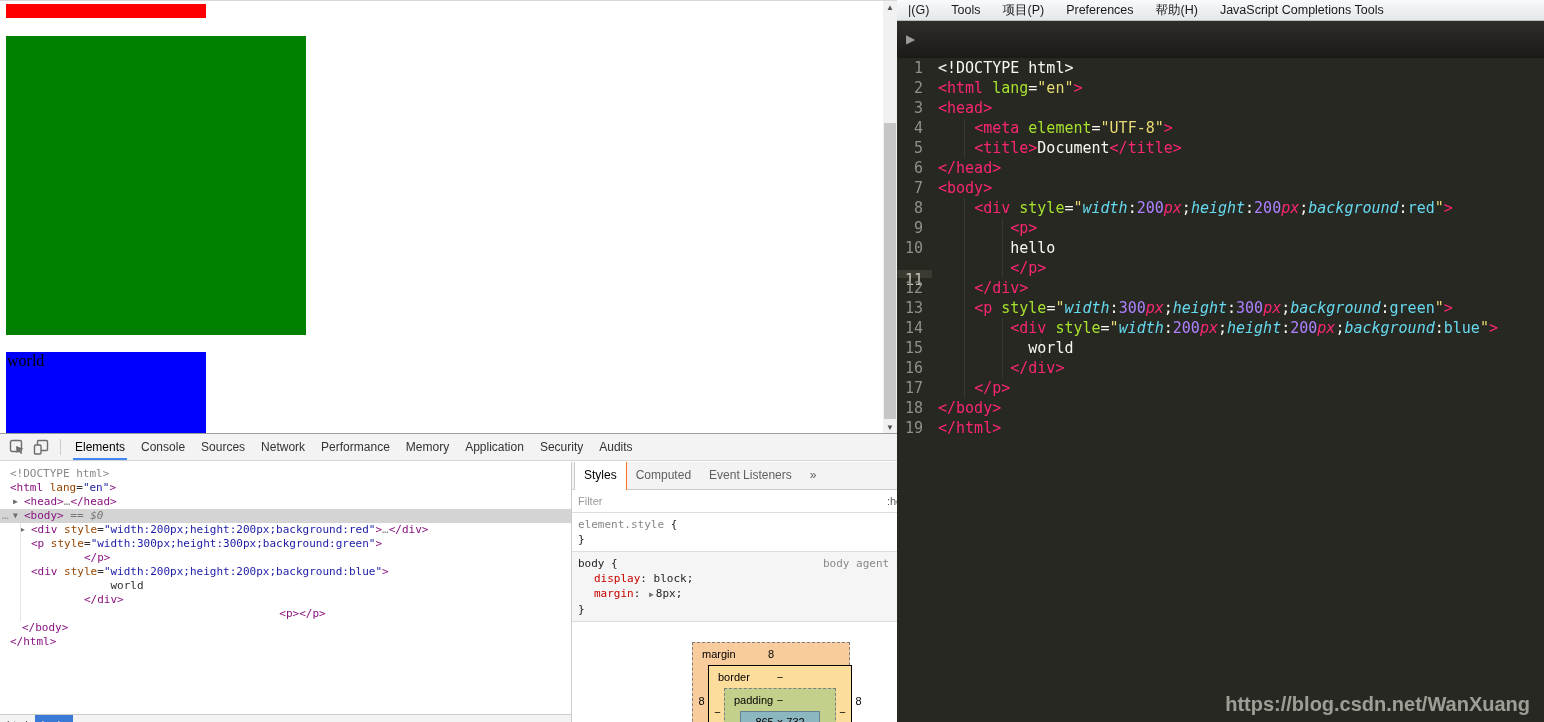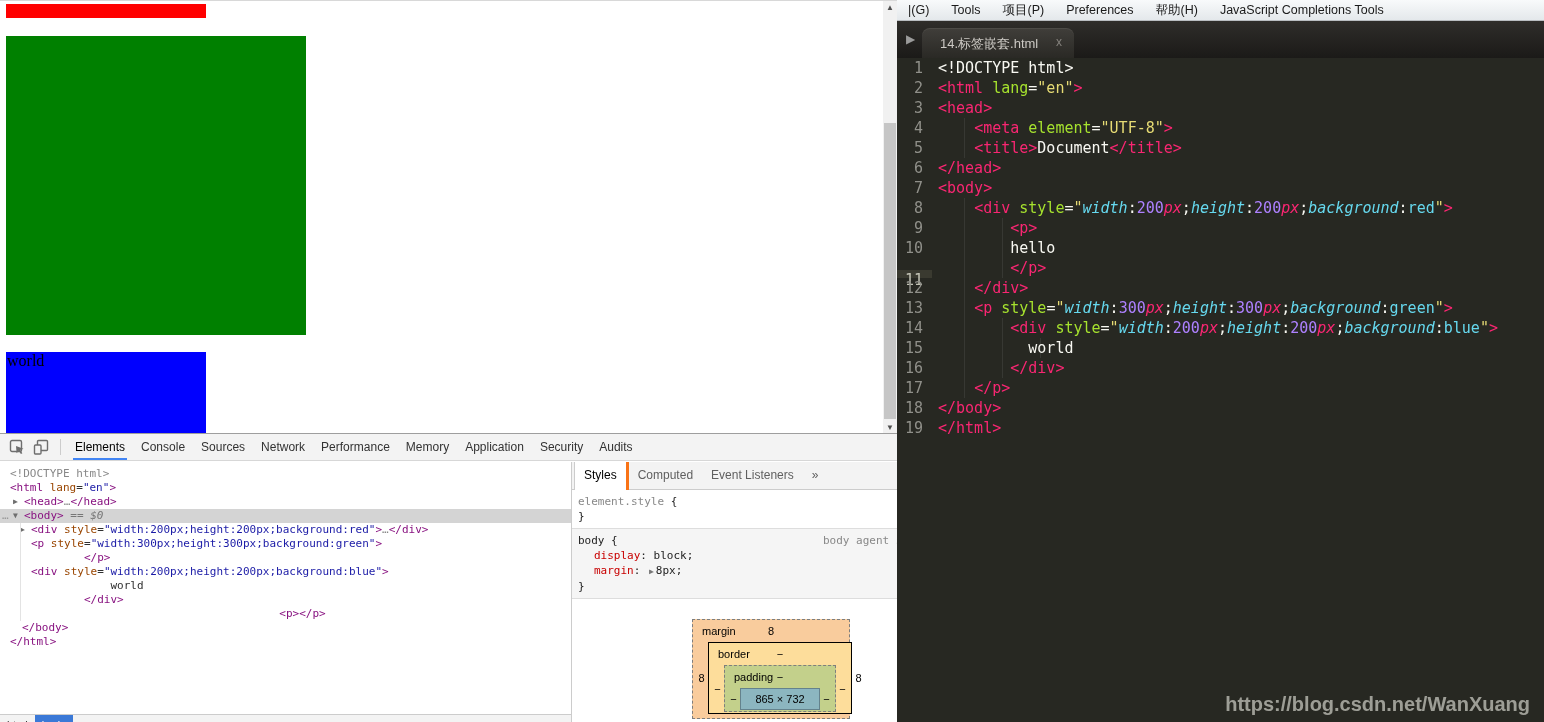"14.标签嵌套.html" div { html: <div> <span>14.标签嵌套.html</span> <span>x</span> </div> -> none }
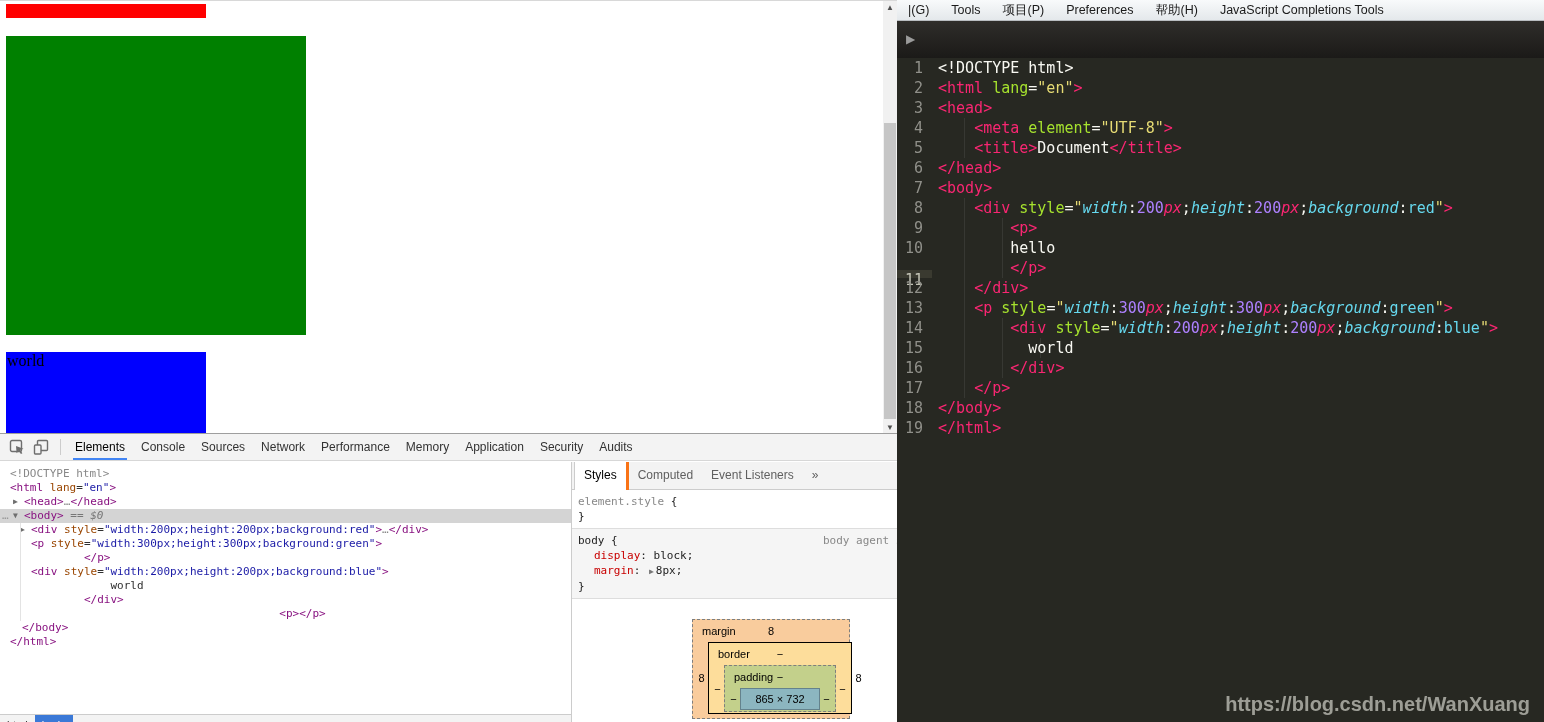"Styles" .ss-tab.active { border-right: 3px solid #f97316 -> 1px solid #f97316 }
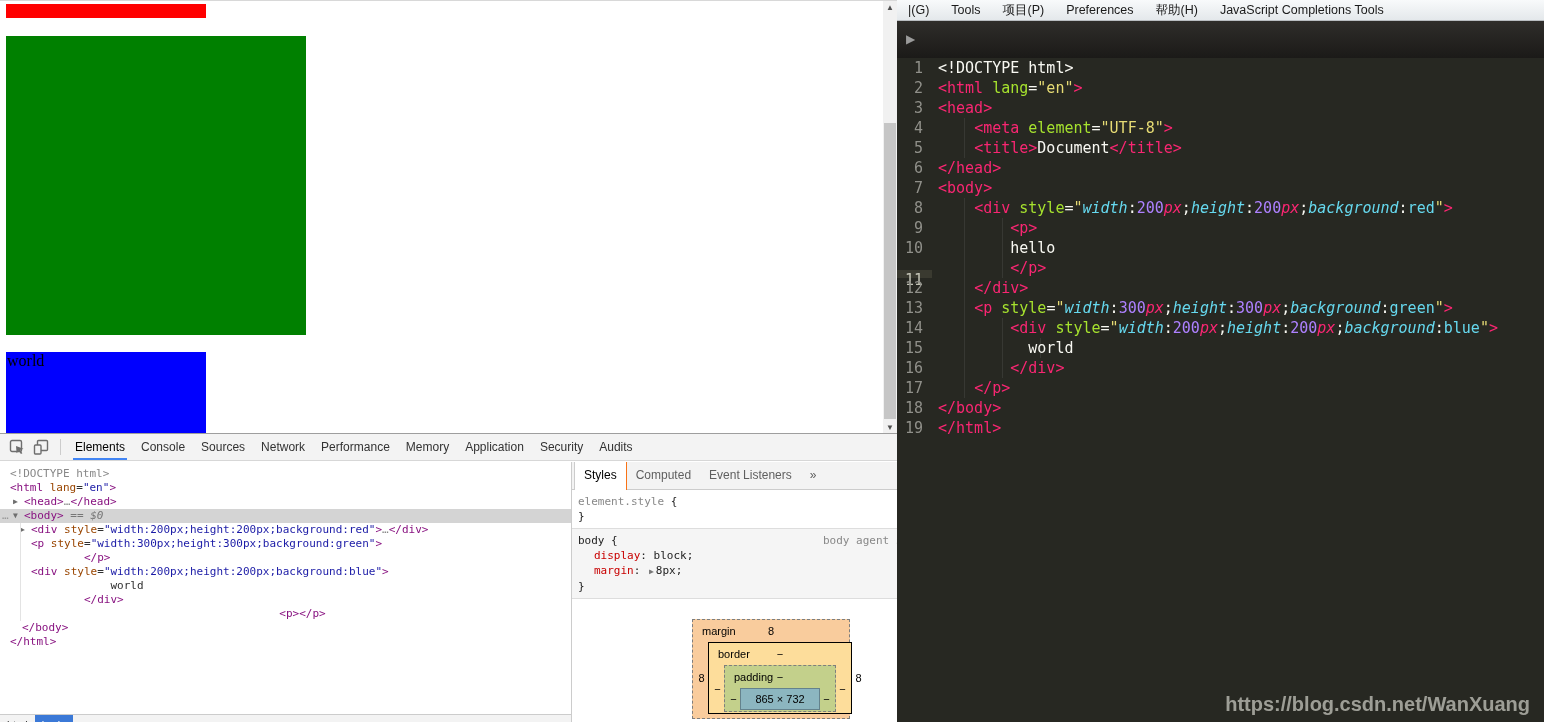"Filter" div { html: none -> <div> <span>Filter</span> <span>:hov</span> <span>.cls</span> <span>+</span> <span></span> </div> }
